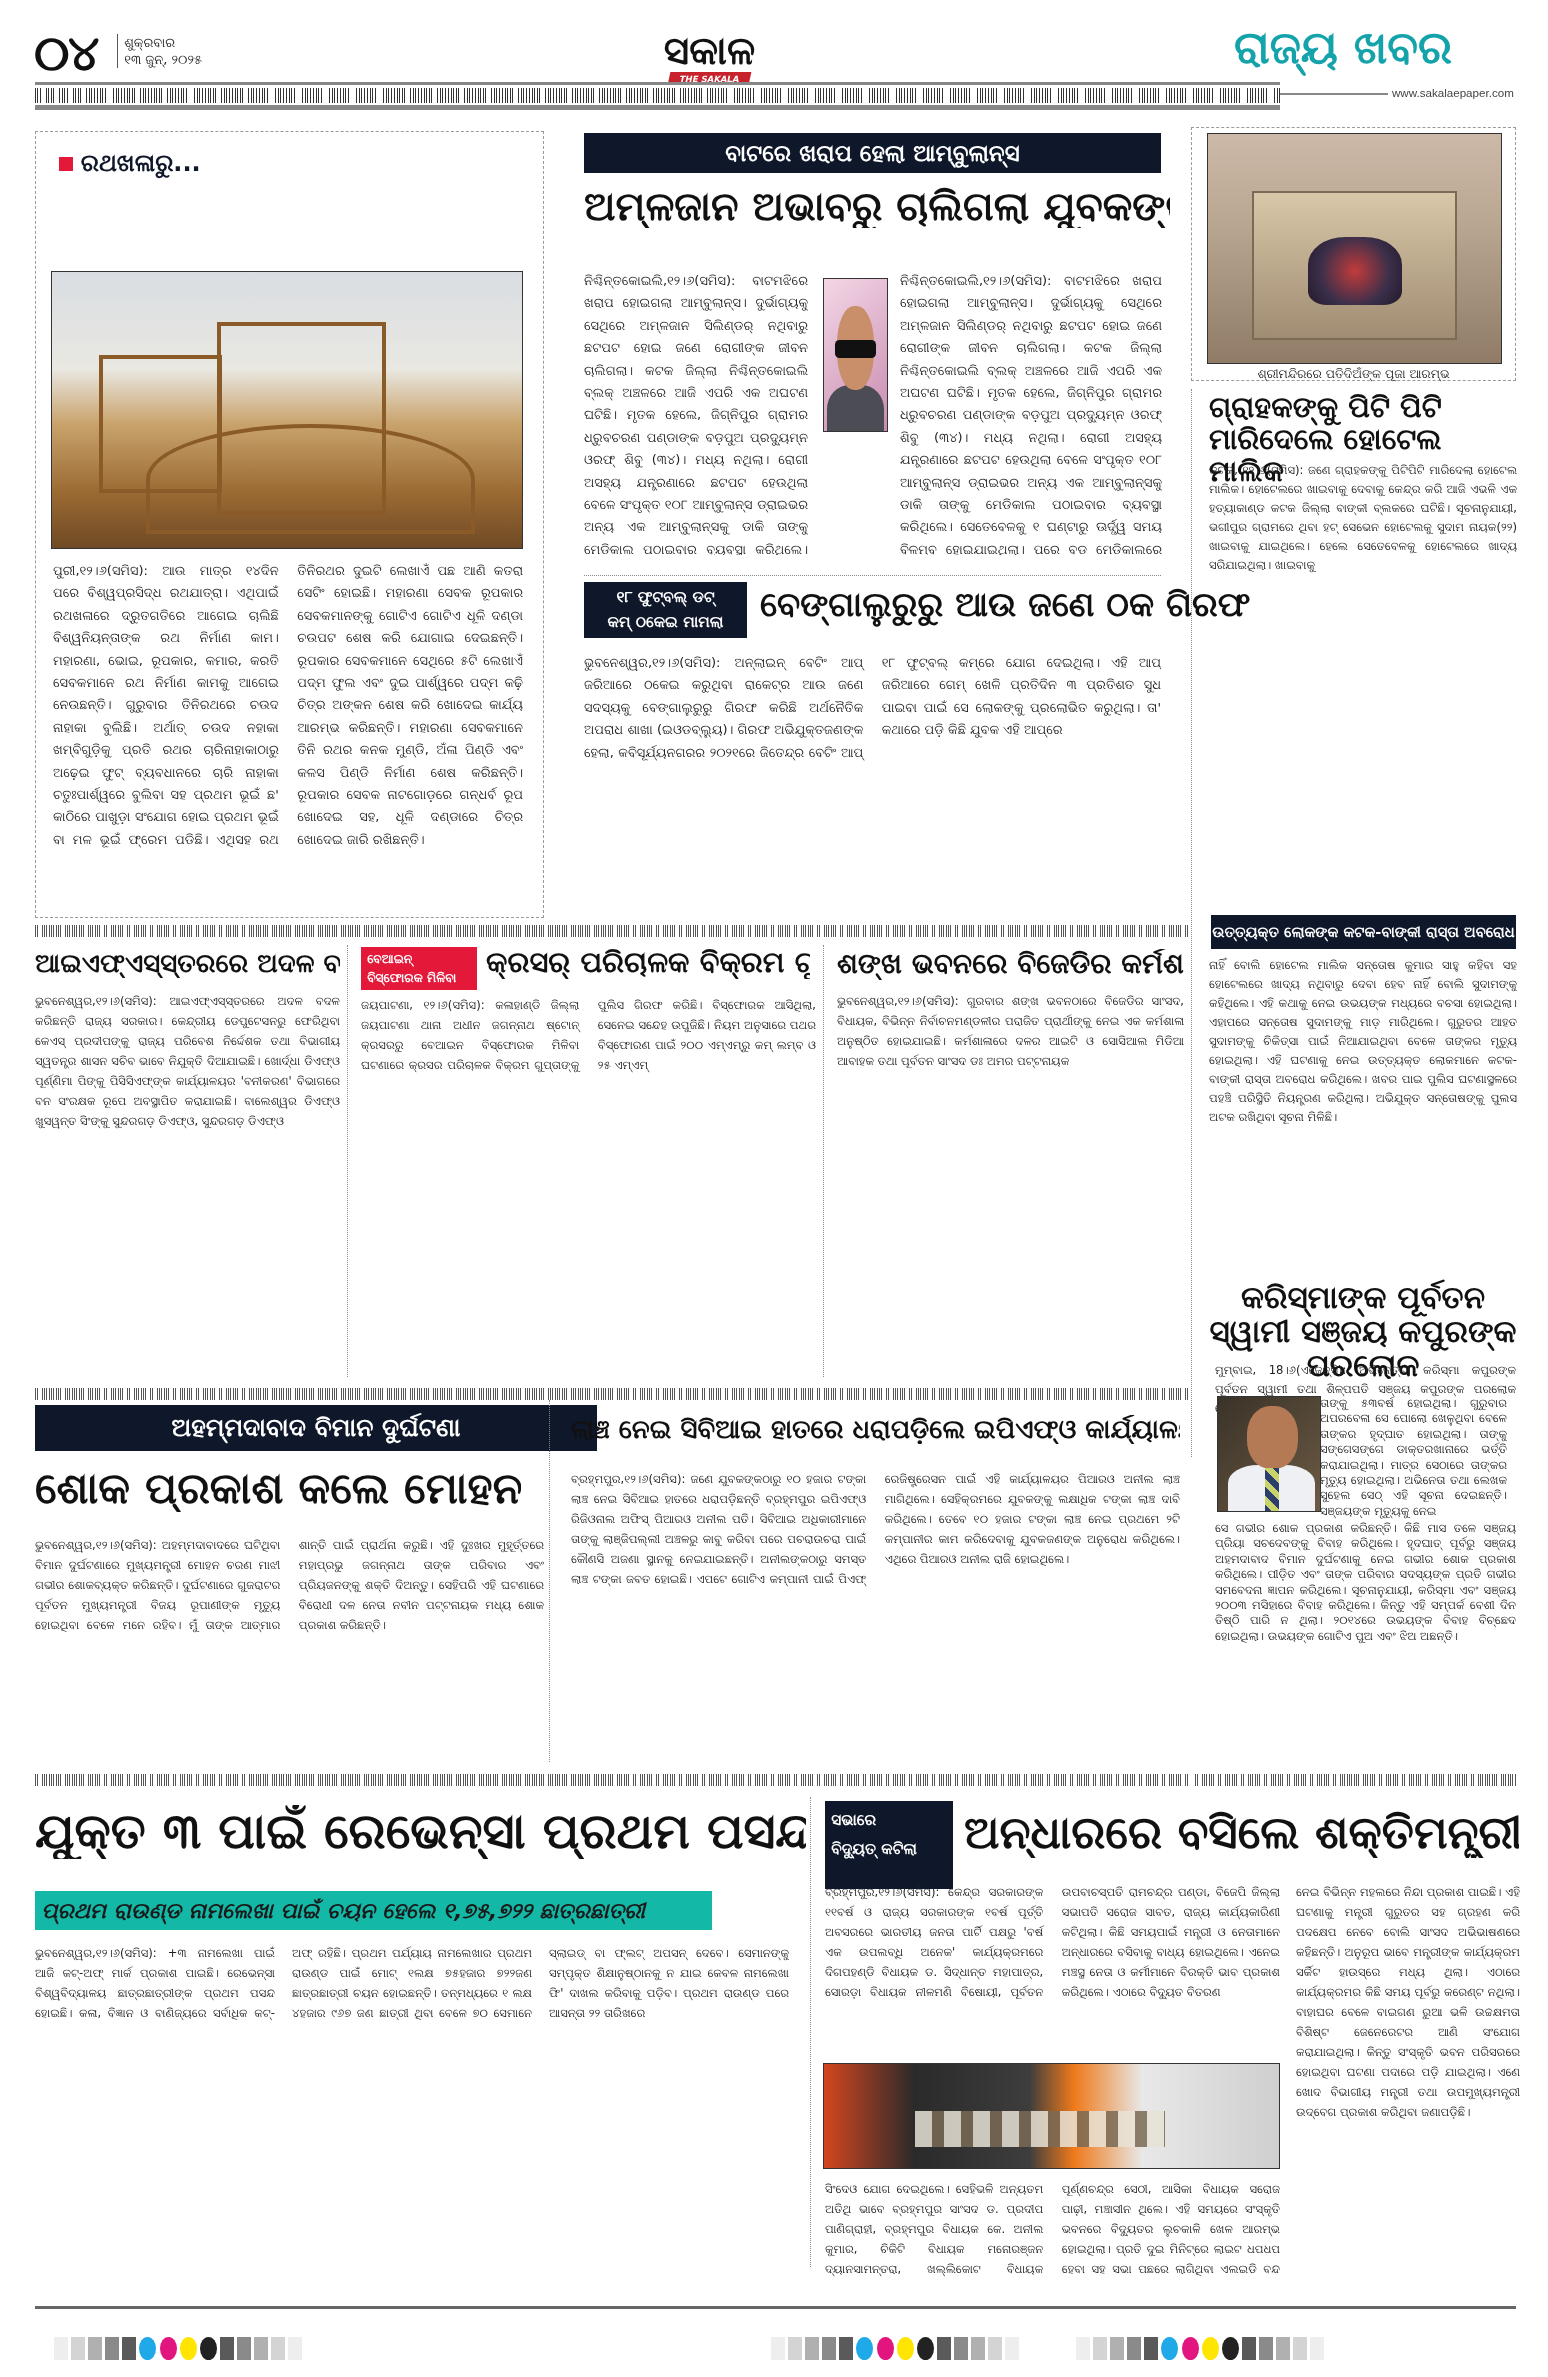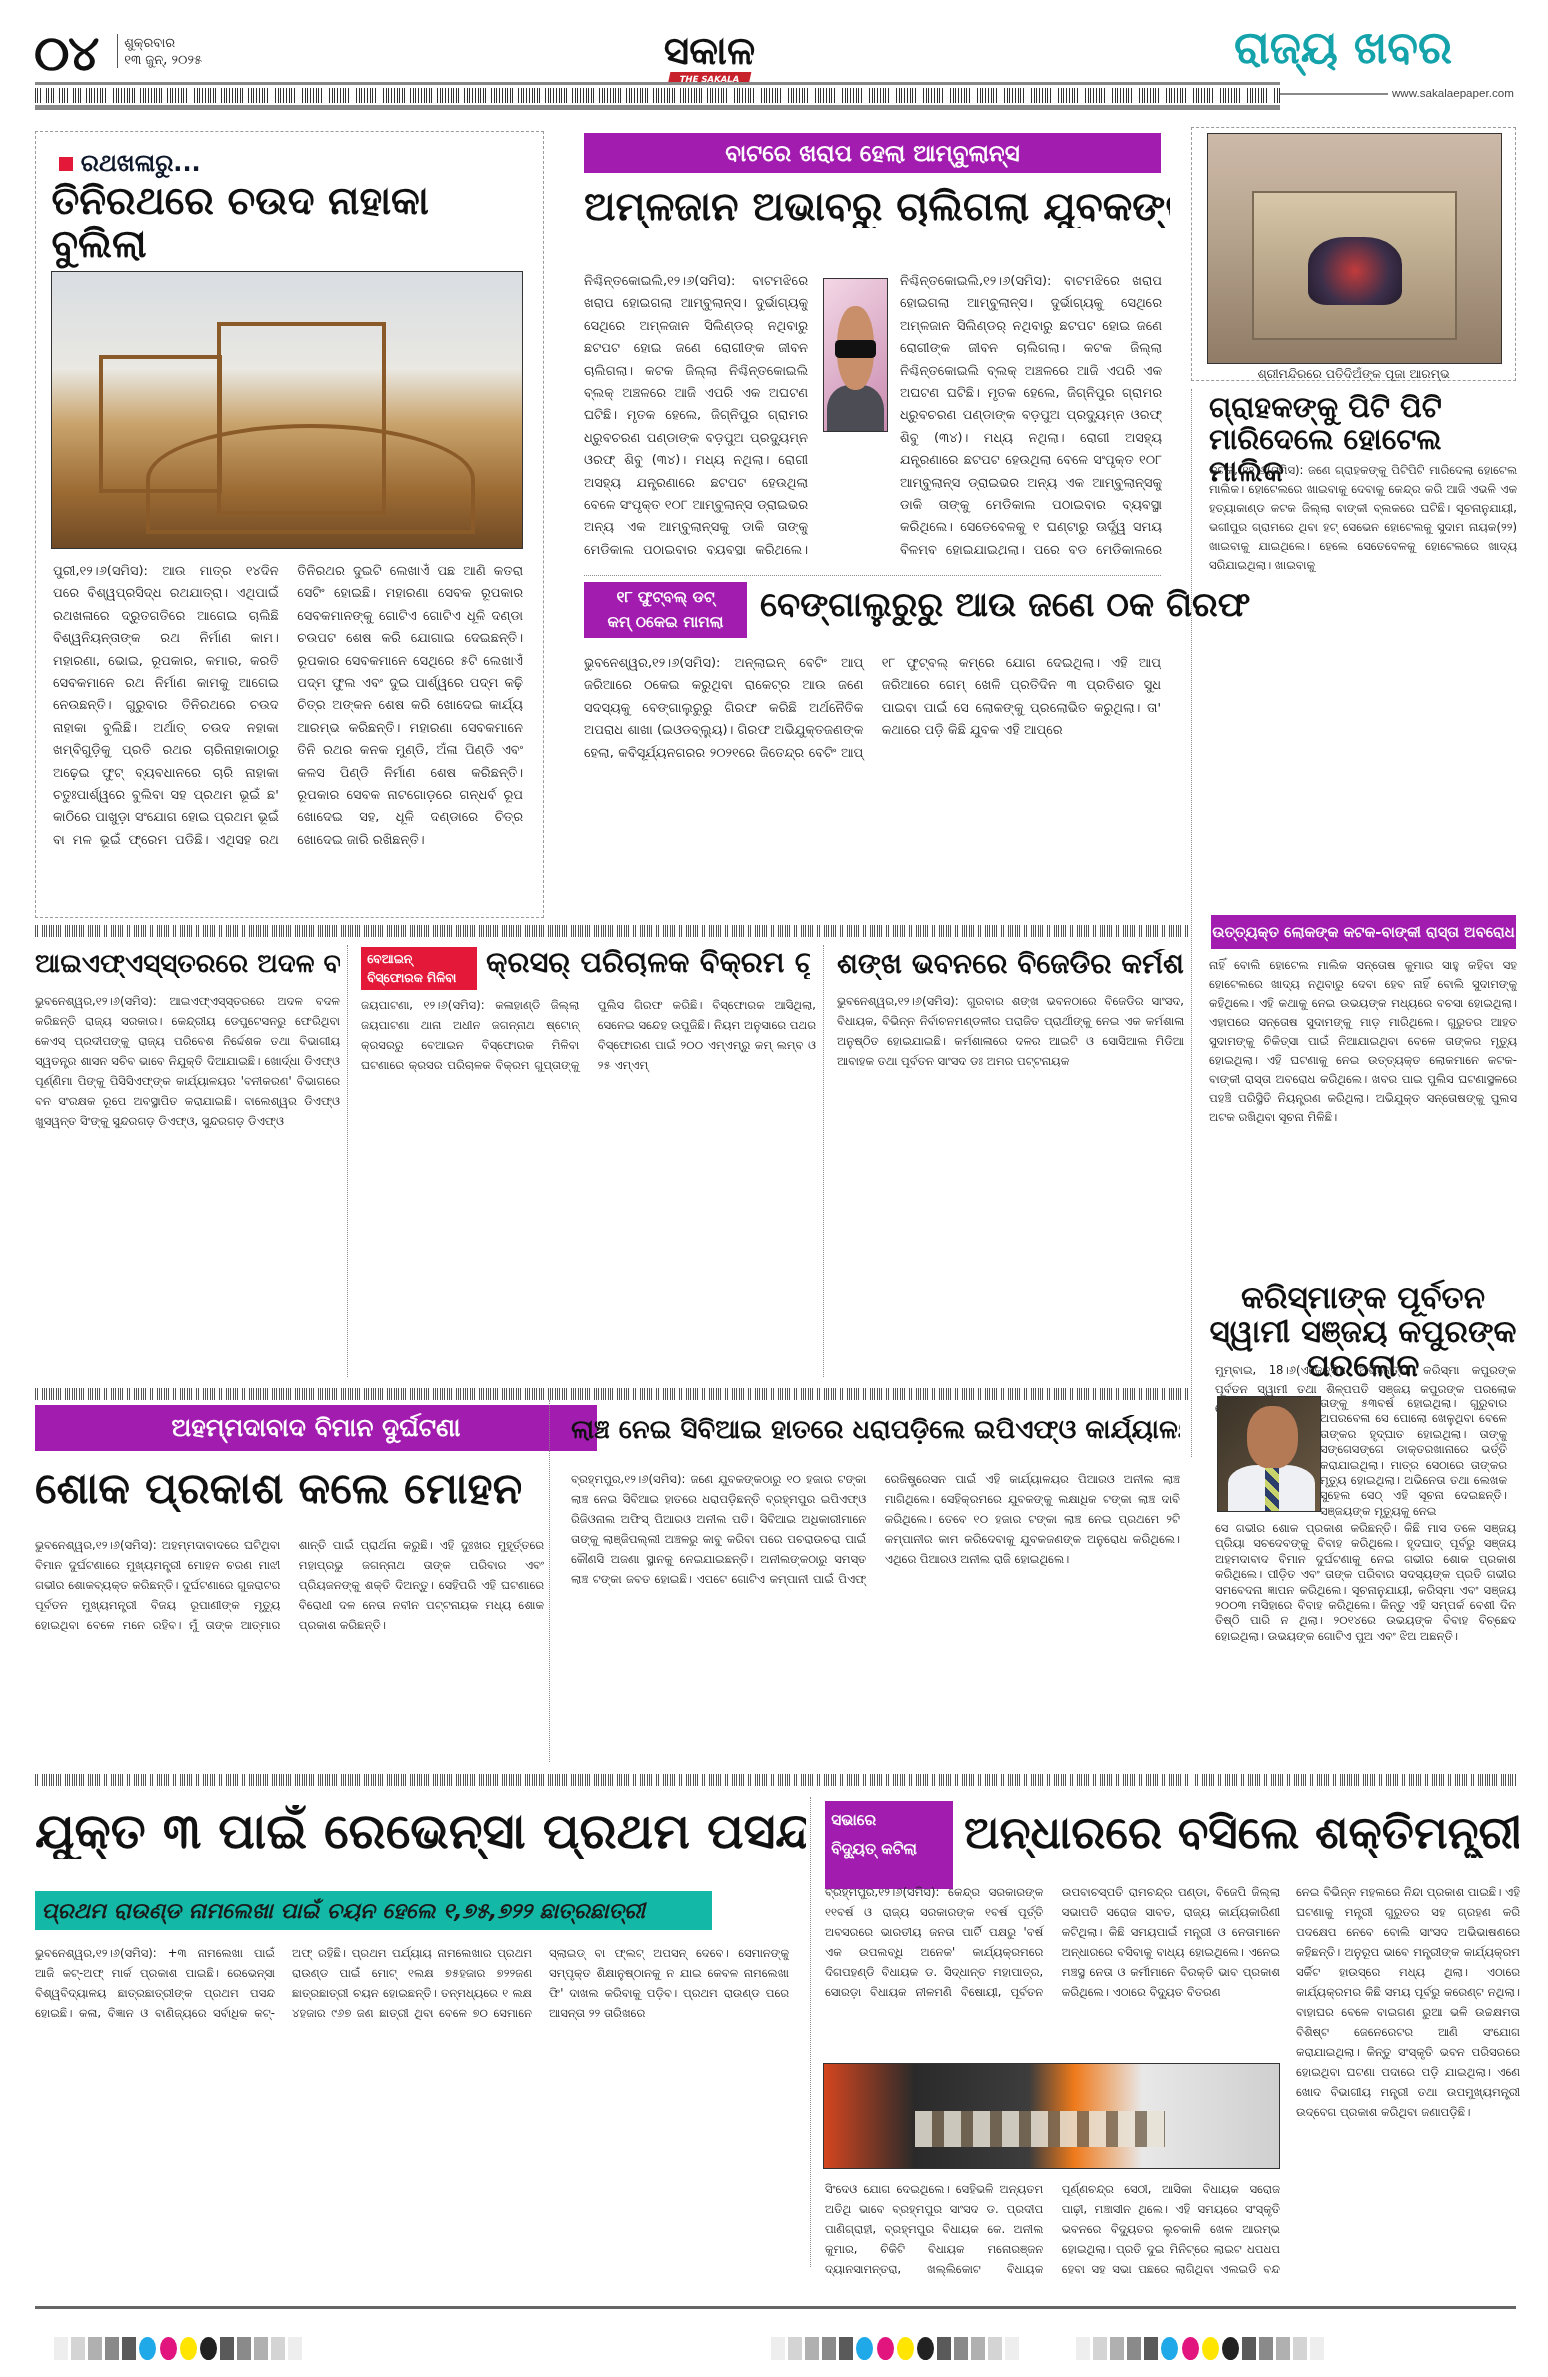"ବାଟରେ ଖରାପ ହେଲା ଆମ୍ବୁଲାନ୍ସ" .kicker-black { background: #a21caf -> #0f172a }
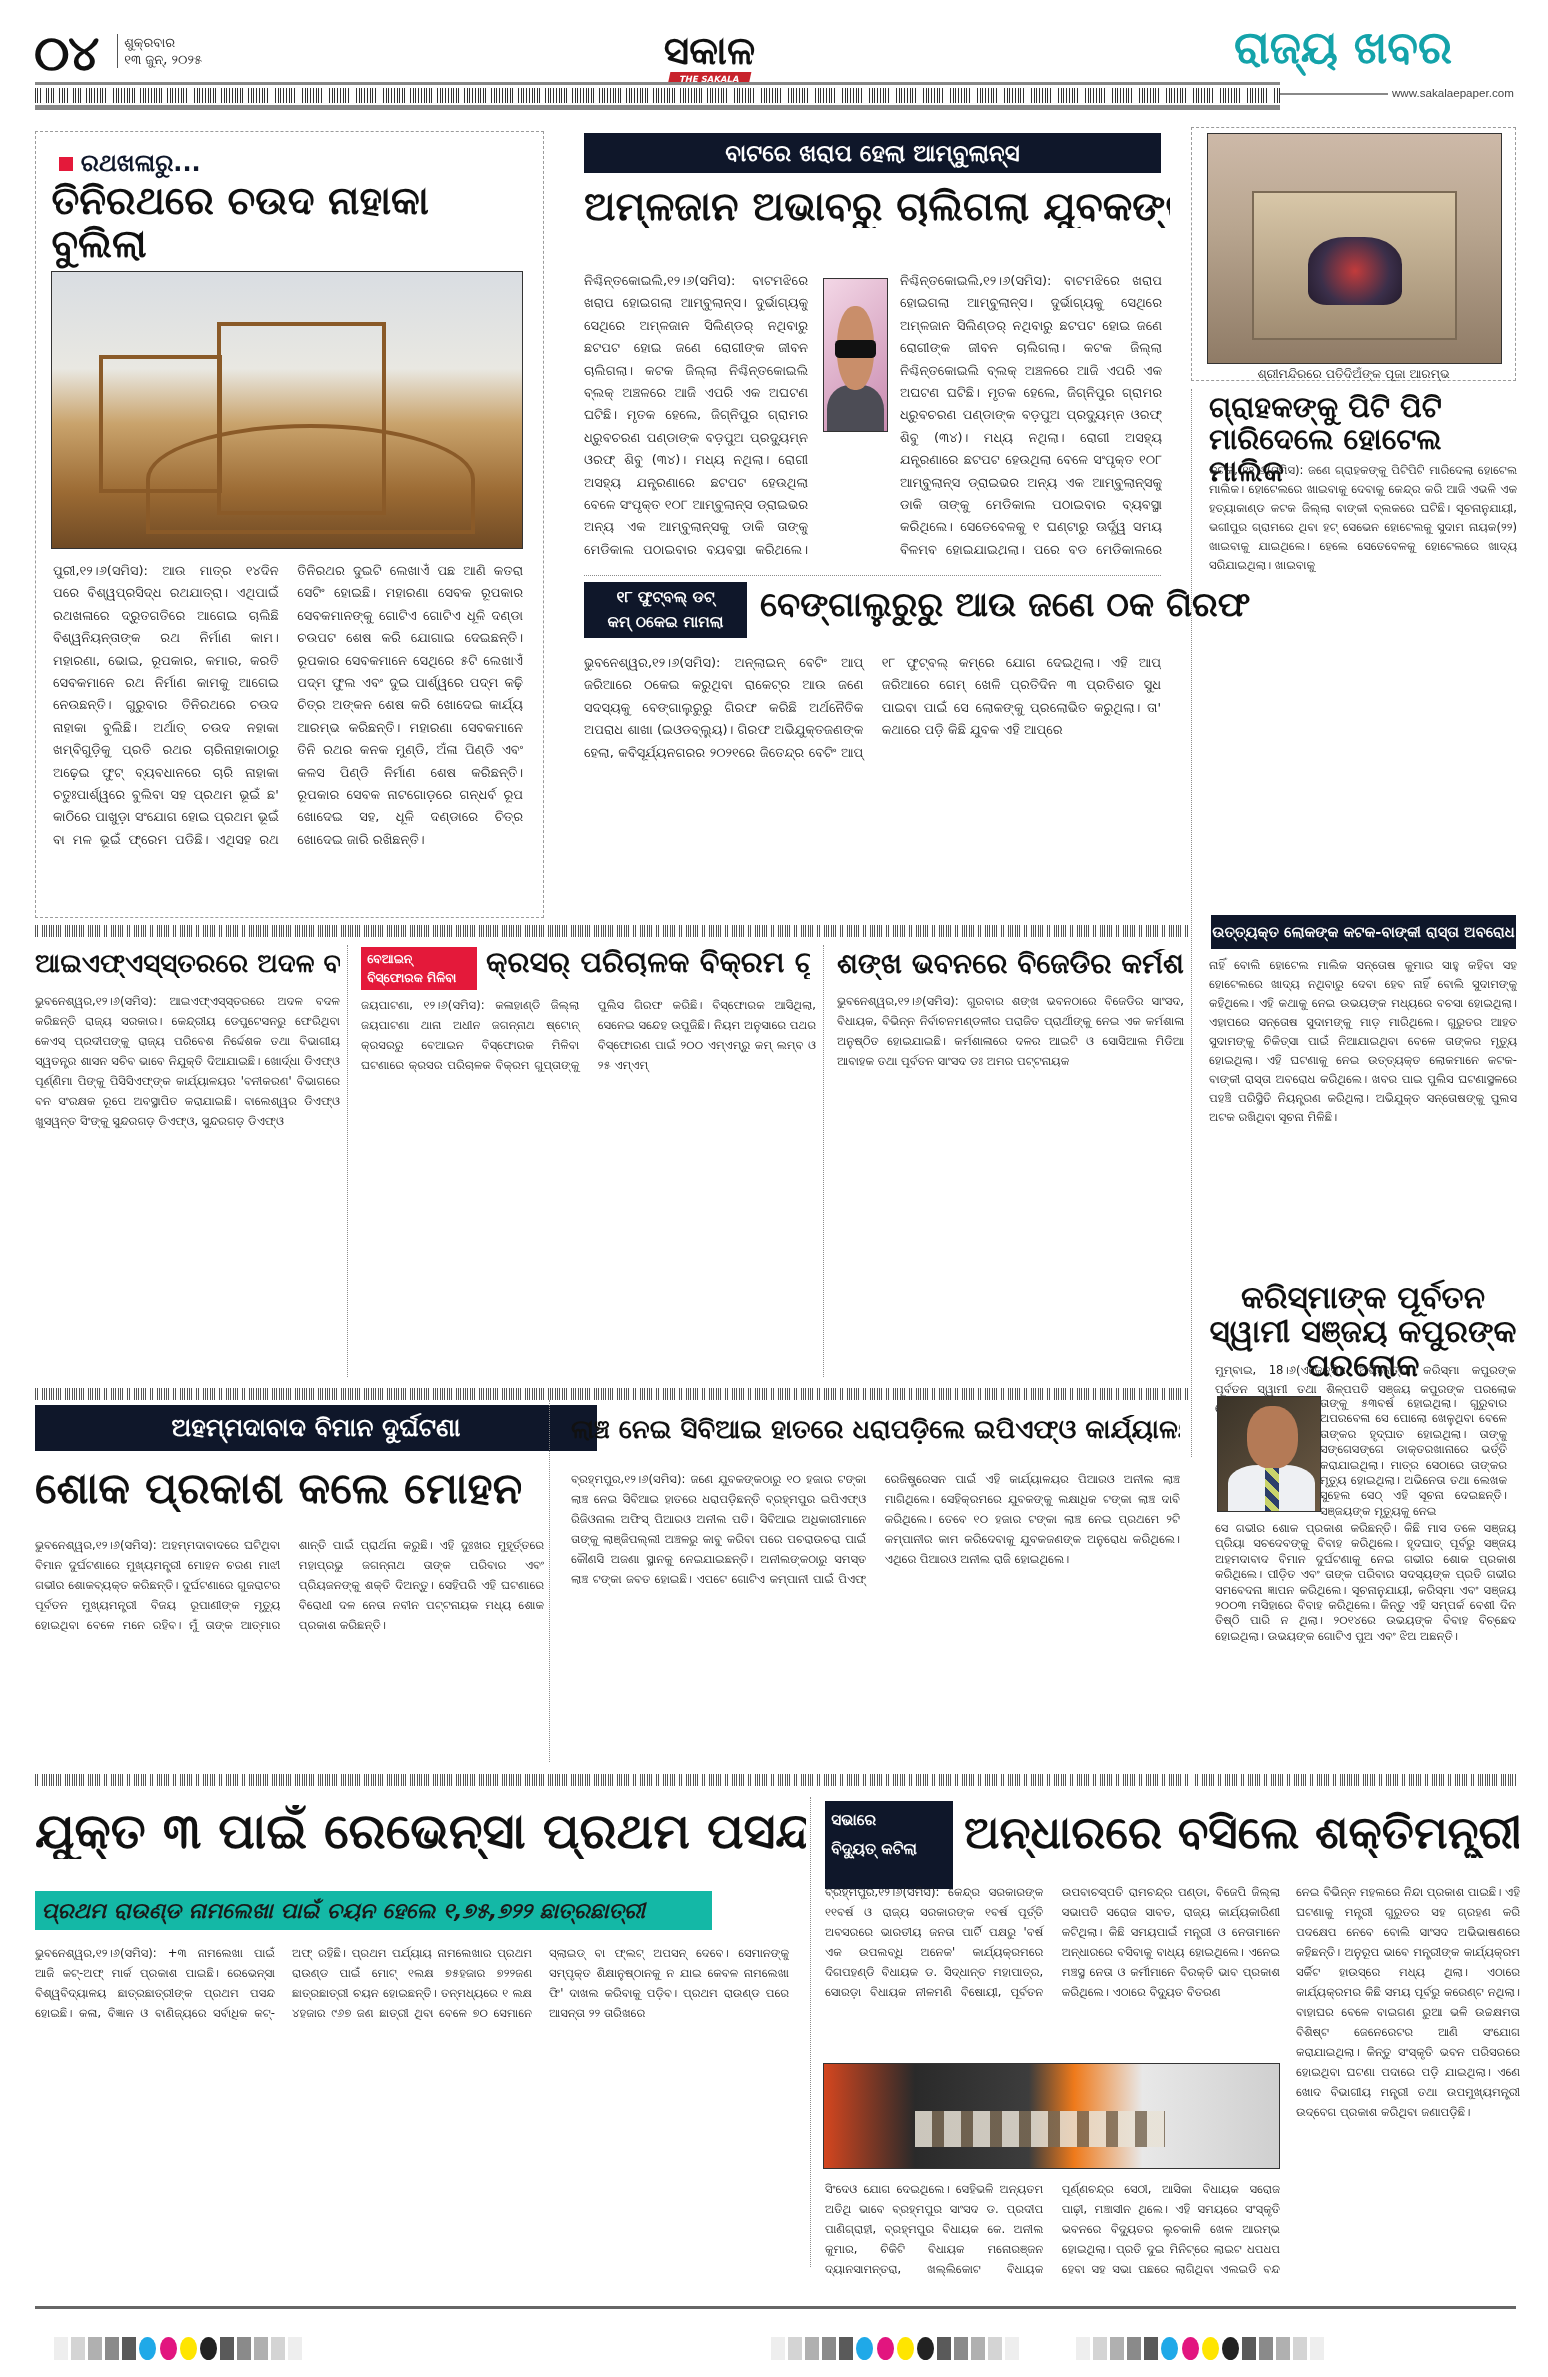"ତିନିରଥରେ ଚଉଦ ନାହାକା ବୁଲିଲା" div.abs { html: <div>ତିନିରଥରେ ଚଉଦ ନାହାକା ବୁଲିଲା</div> -> none }
